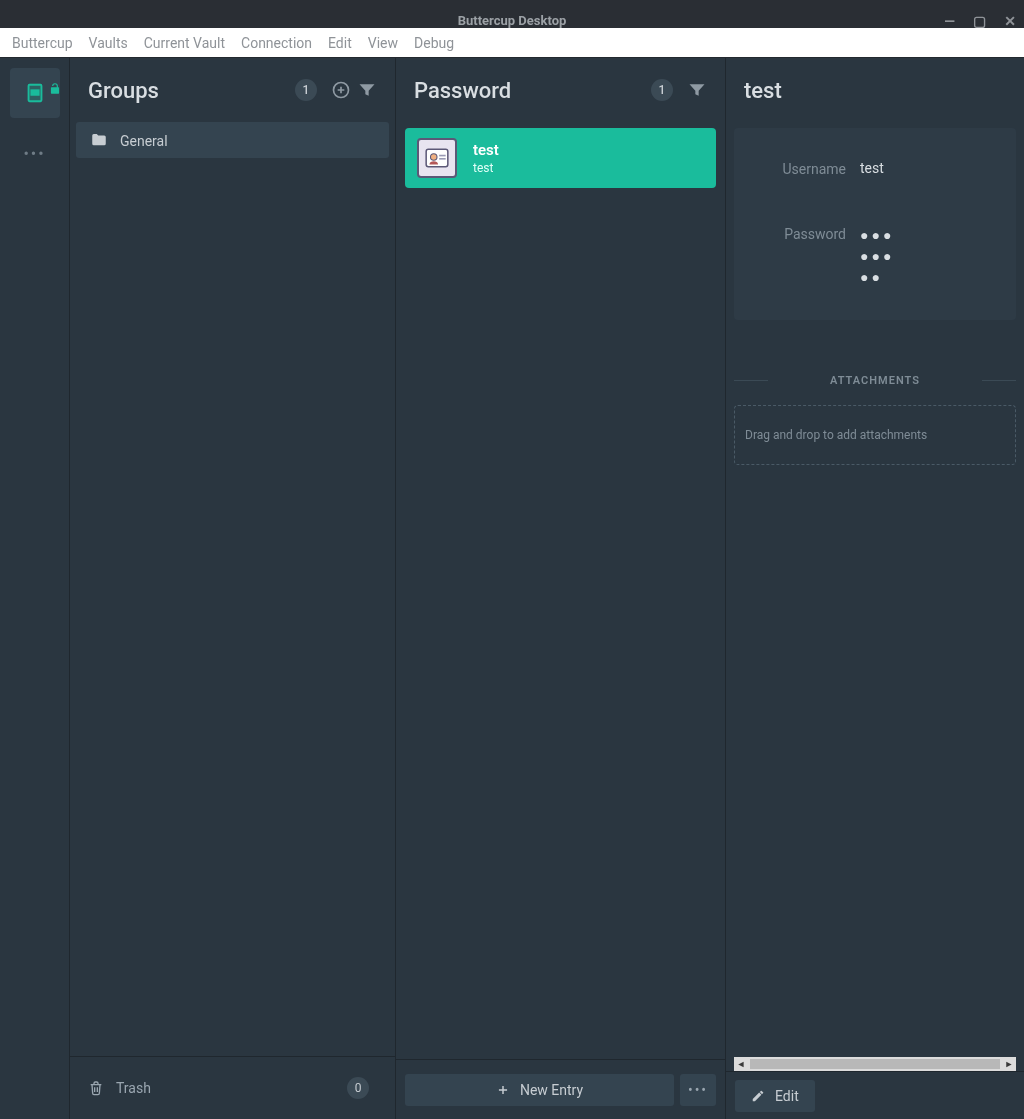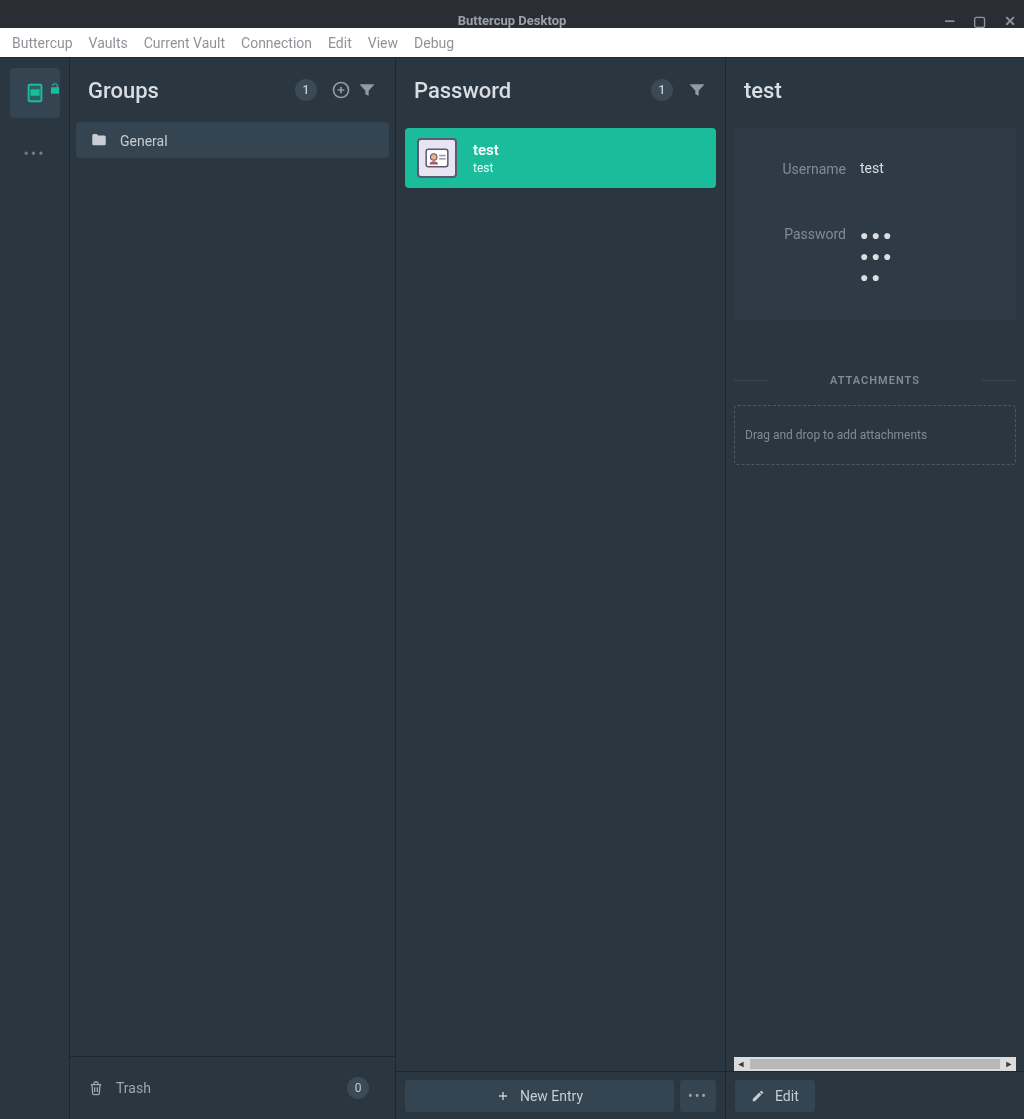"New Entry" .docs-footer { height: 48px -> 60px }
